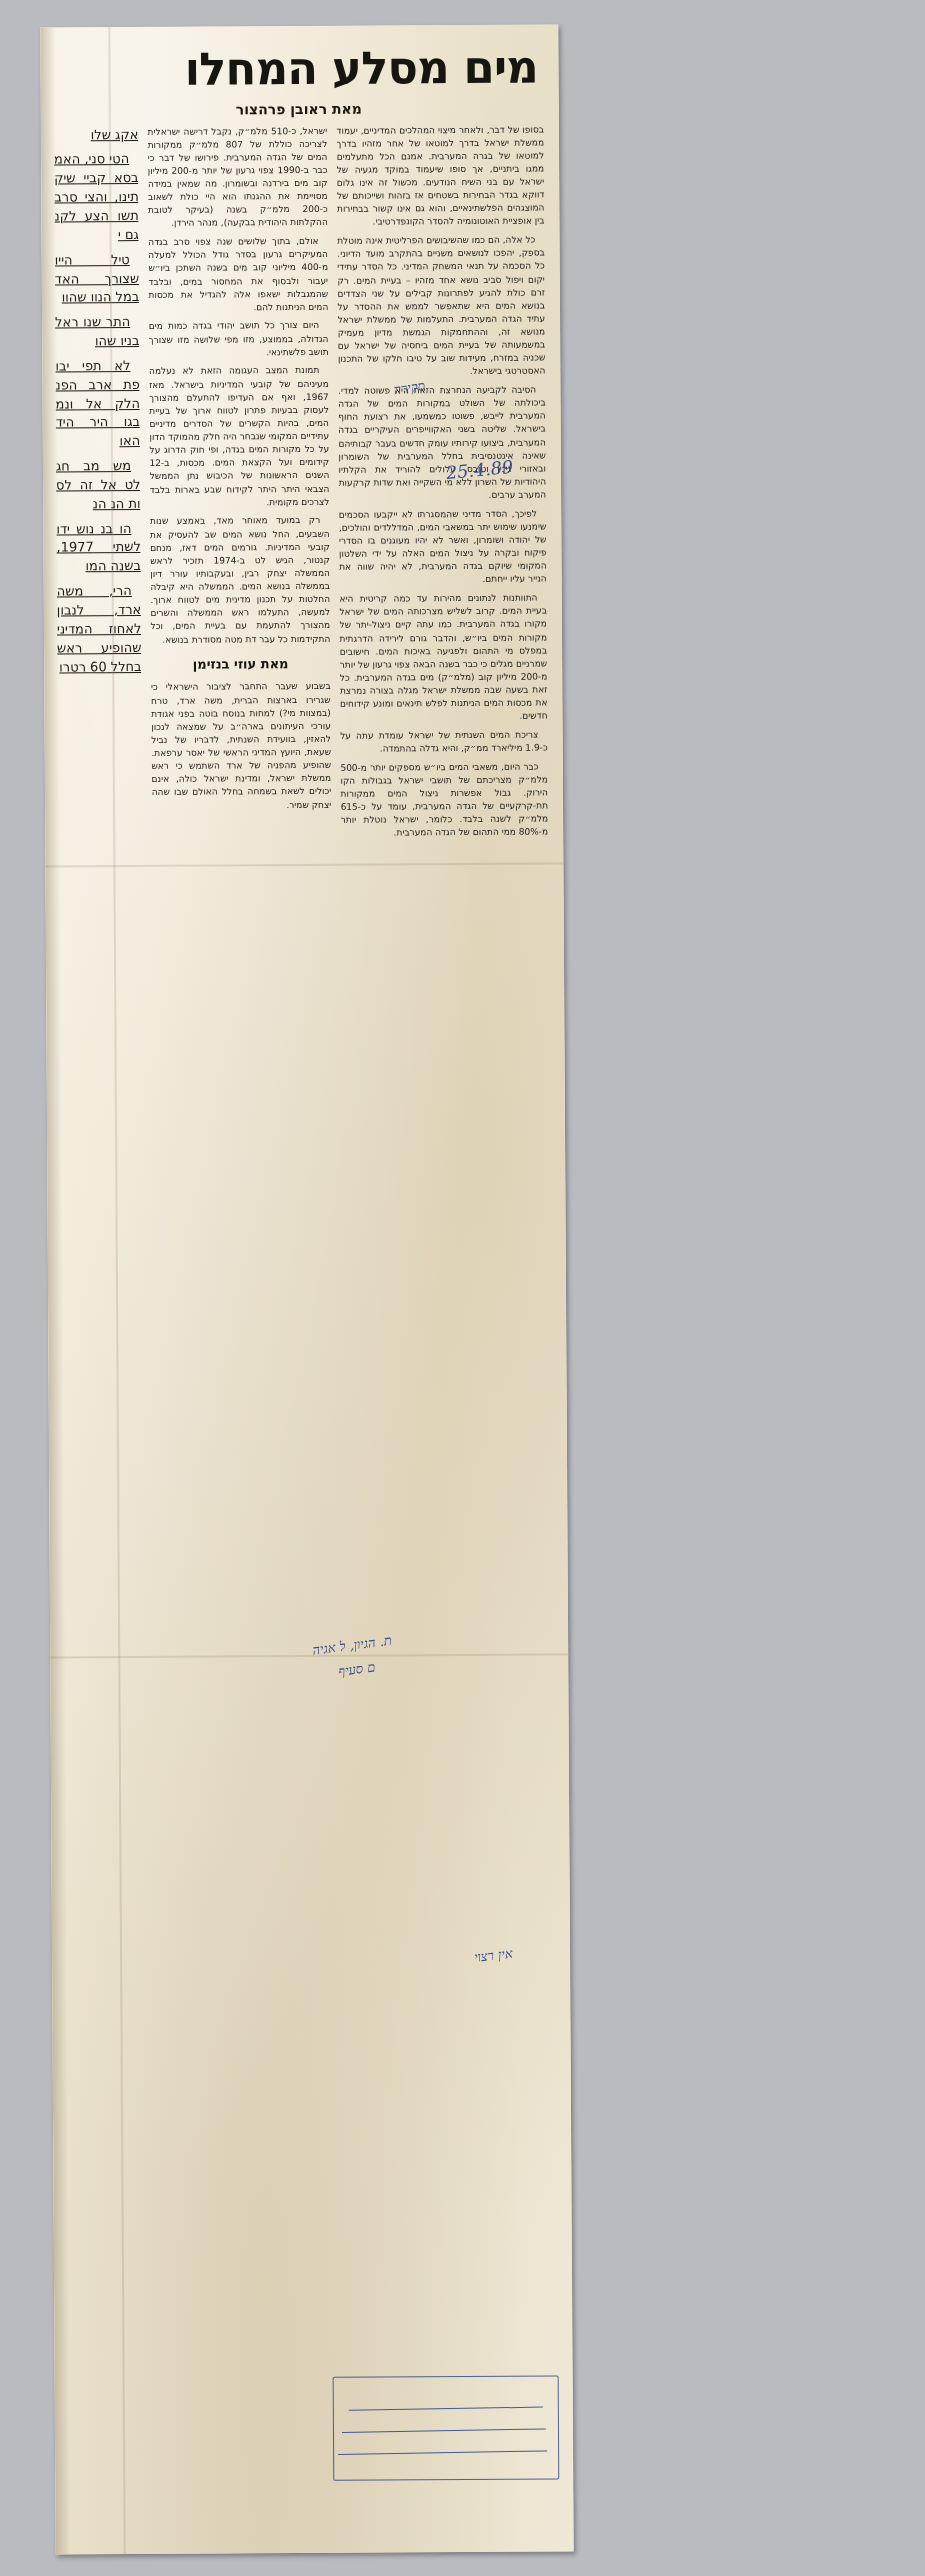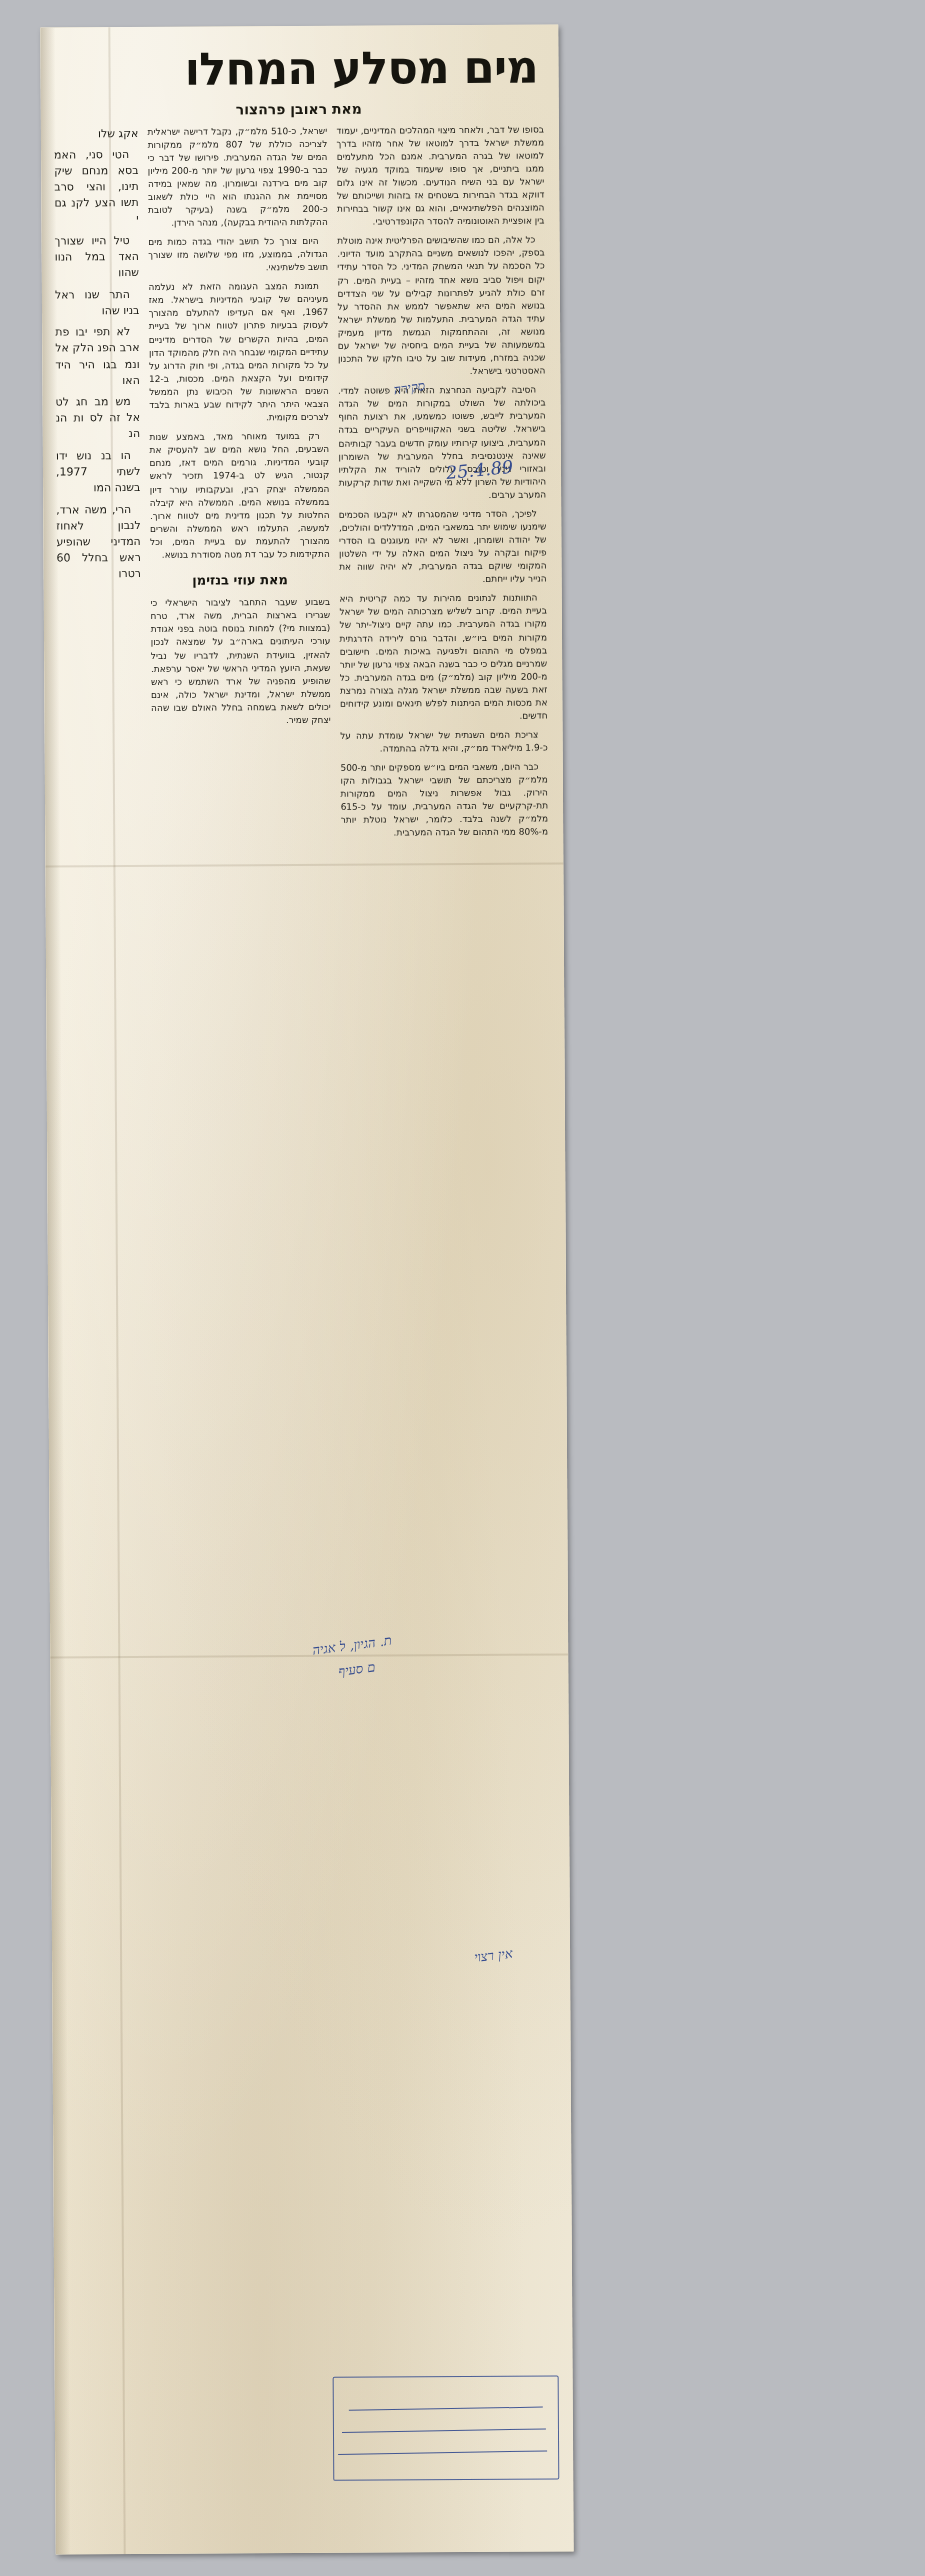"אקג שלו" .c3 p { font-size: 11px -> 13px; text-decoration: none -> underline }
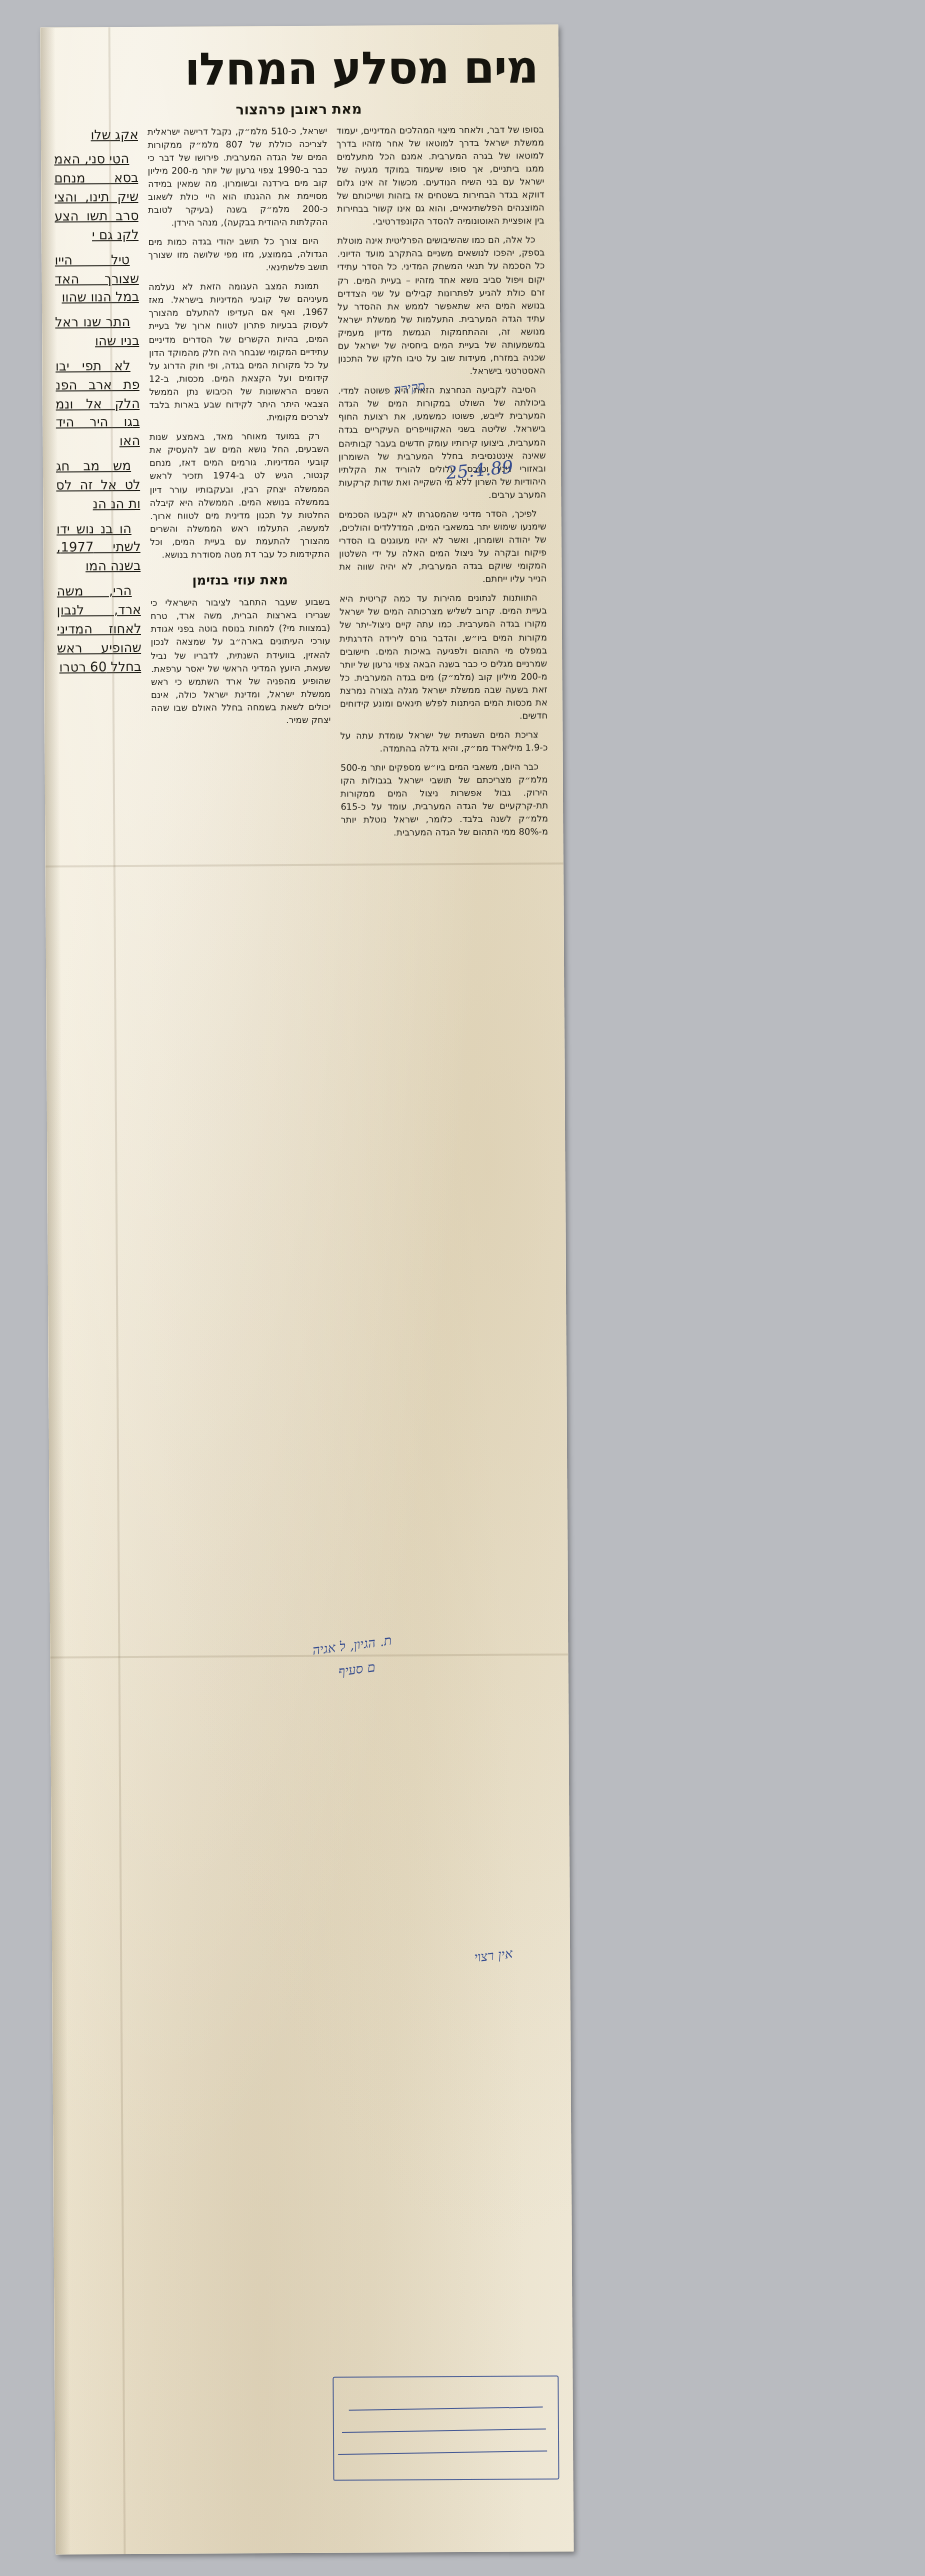"הטי סני, האמ בסא מנחם" p { text: מנחם -> קביי }
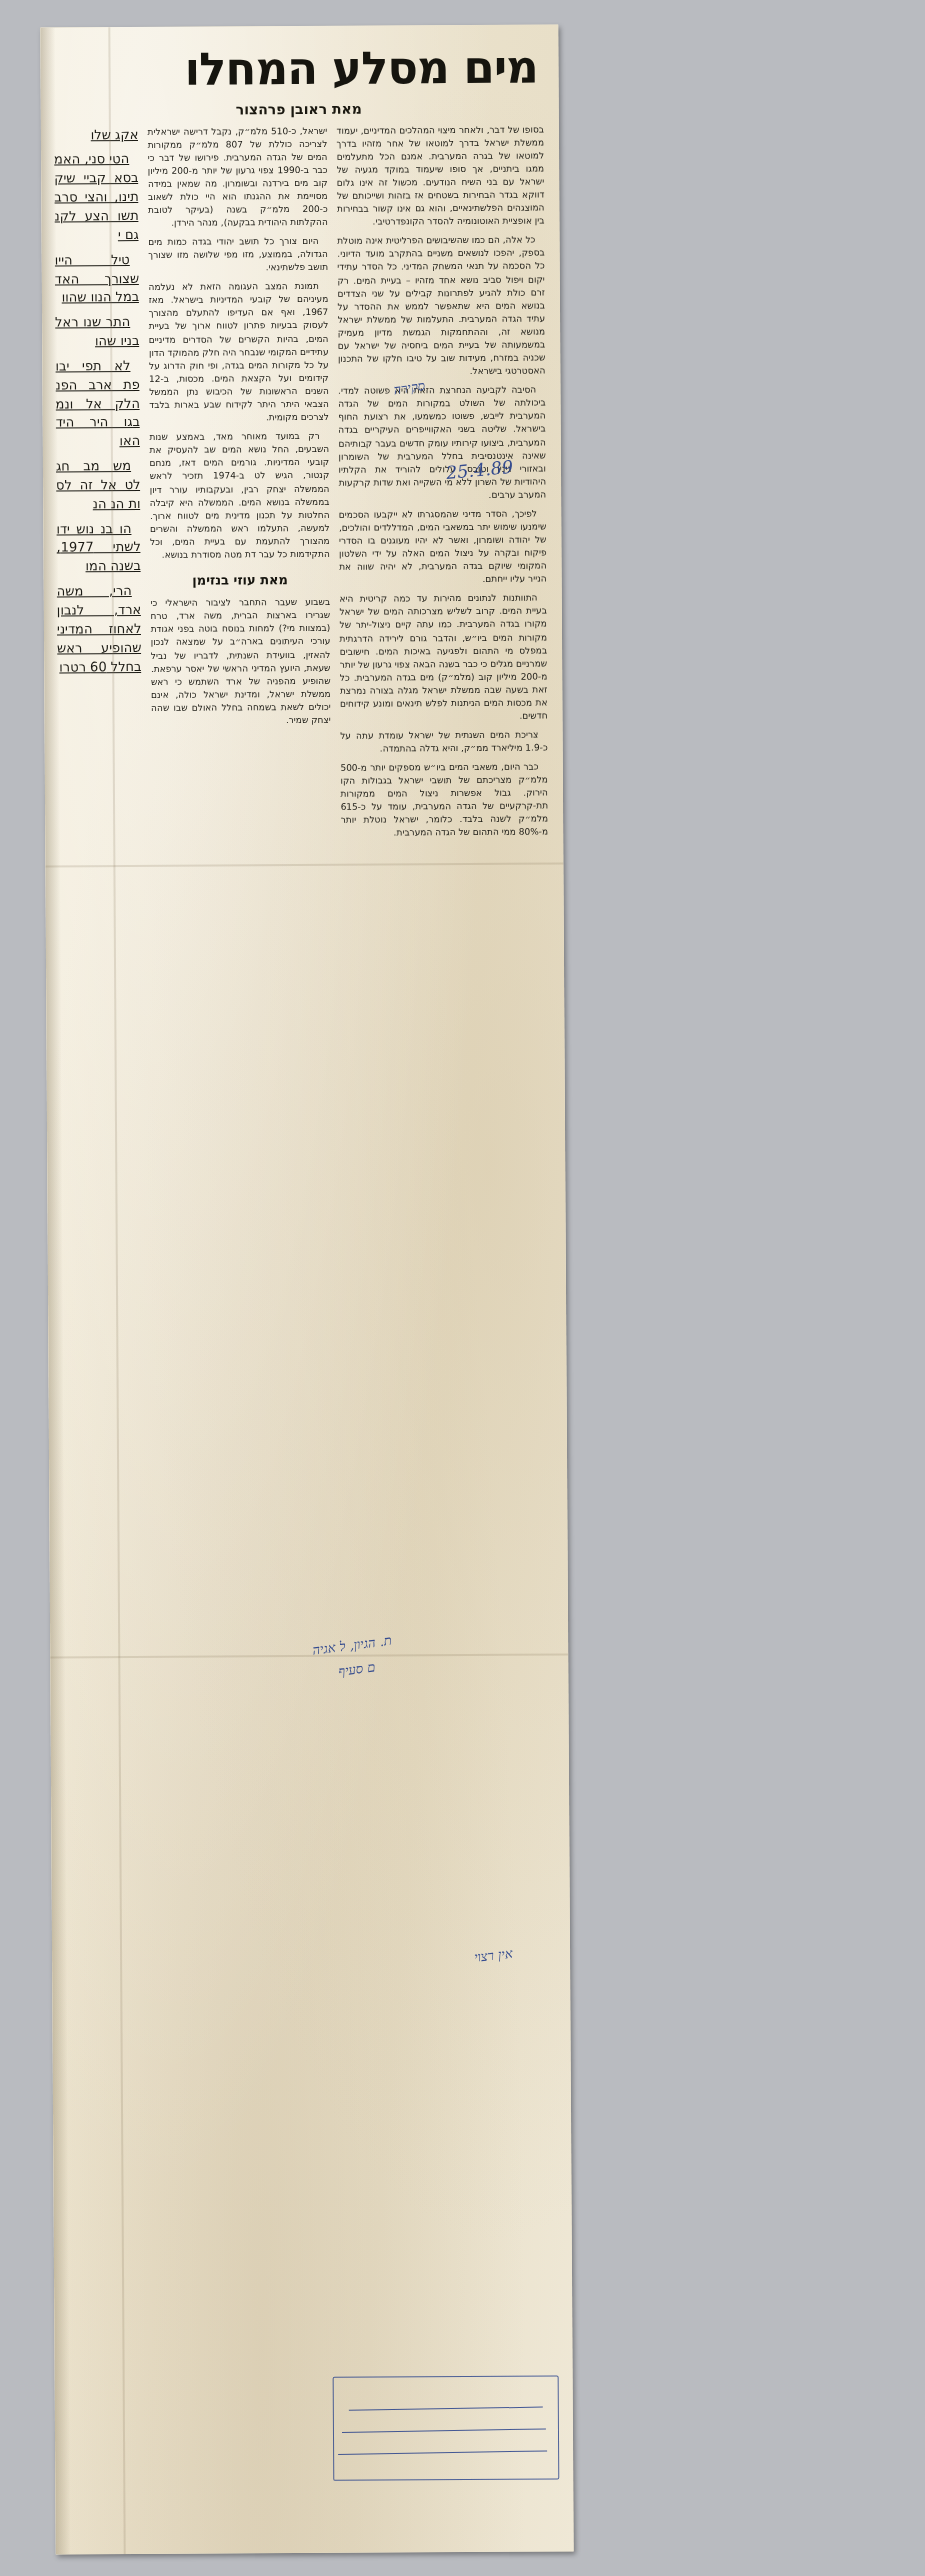"אולם, בתוך שלושים שנה צפוי" p { html: none -> <p>אולם, בתוך שלושים שנה צפוי סרב בגדה המעיקרים גרעון בסדר גודל הכולל למעלה מ-400 מיליוני קוב מים בשנה השתכן ביו״ש יעבור ולבסוף את המחסור במים, ובלבד שהמגבלות ישאפו אלה להגדיל את מכסות המים הניתנות להם.</p> }
